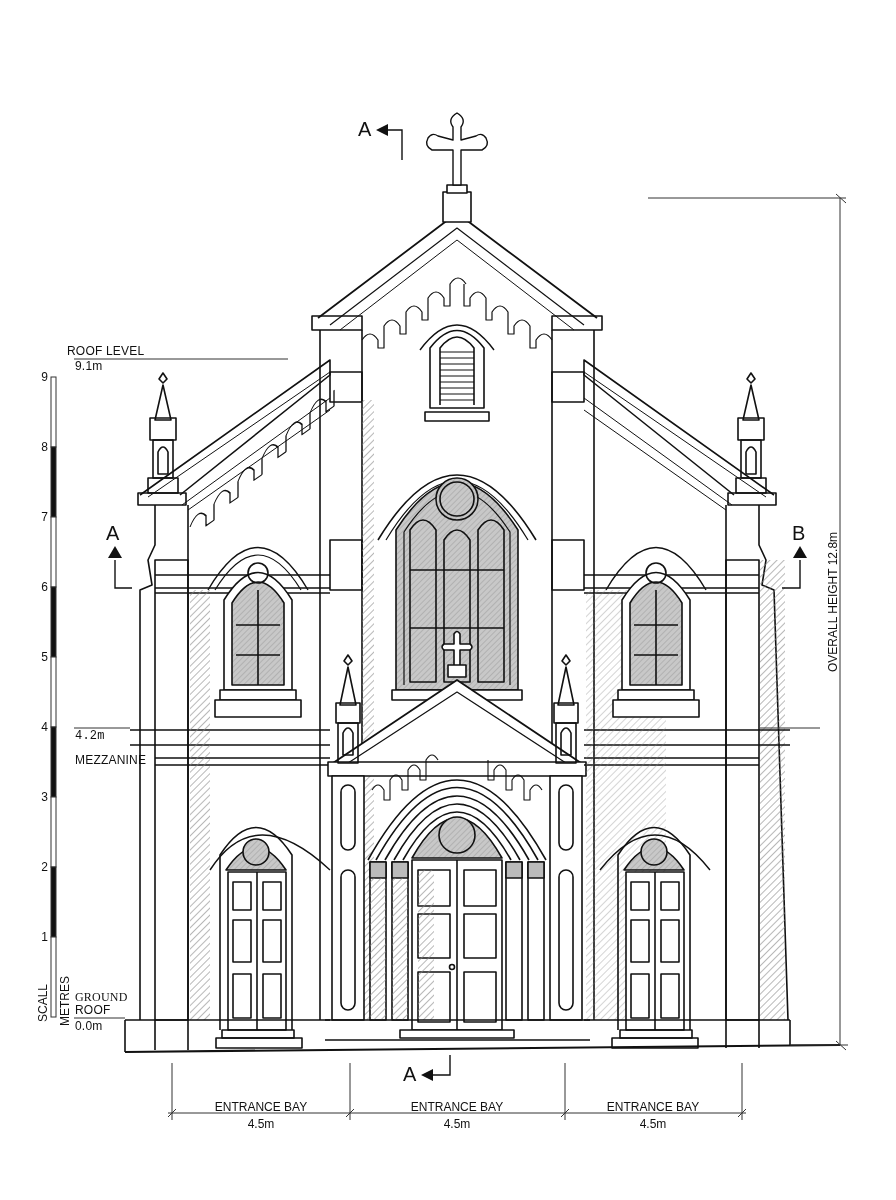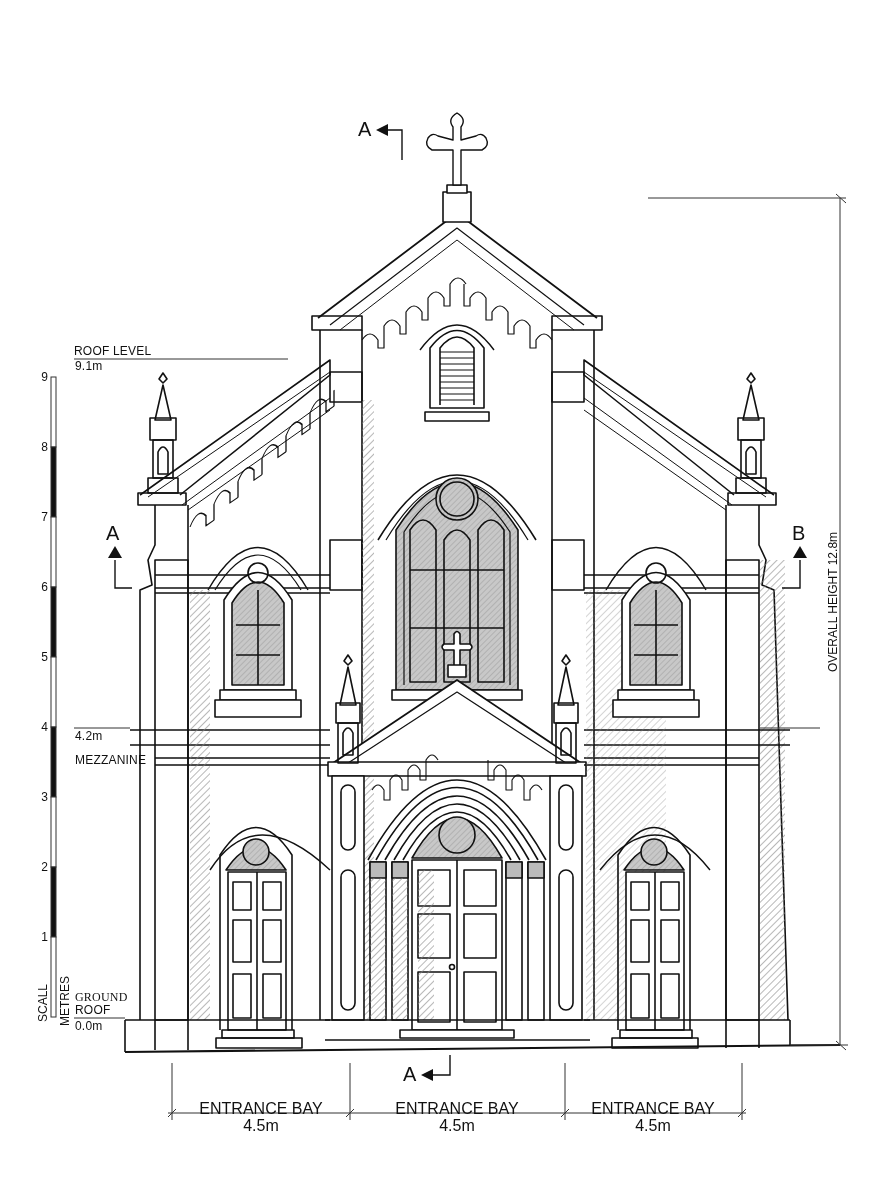"ROOF LEVEL" div.lbl { left: 74px -> 67px }
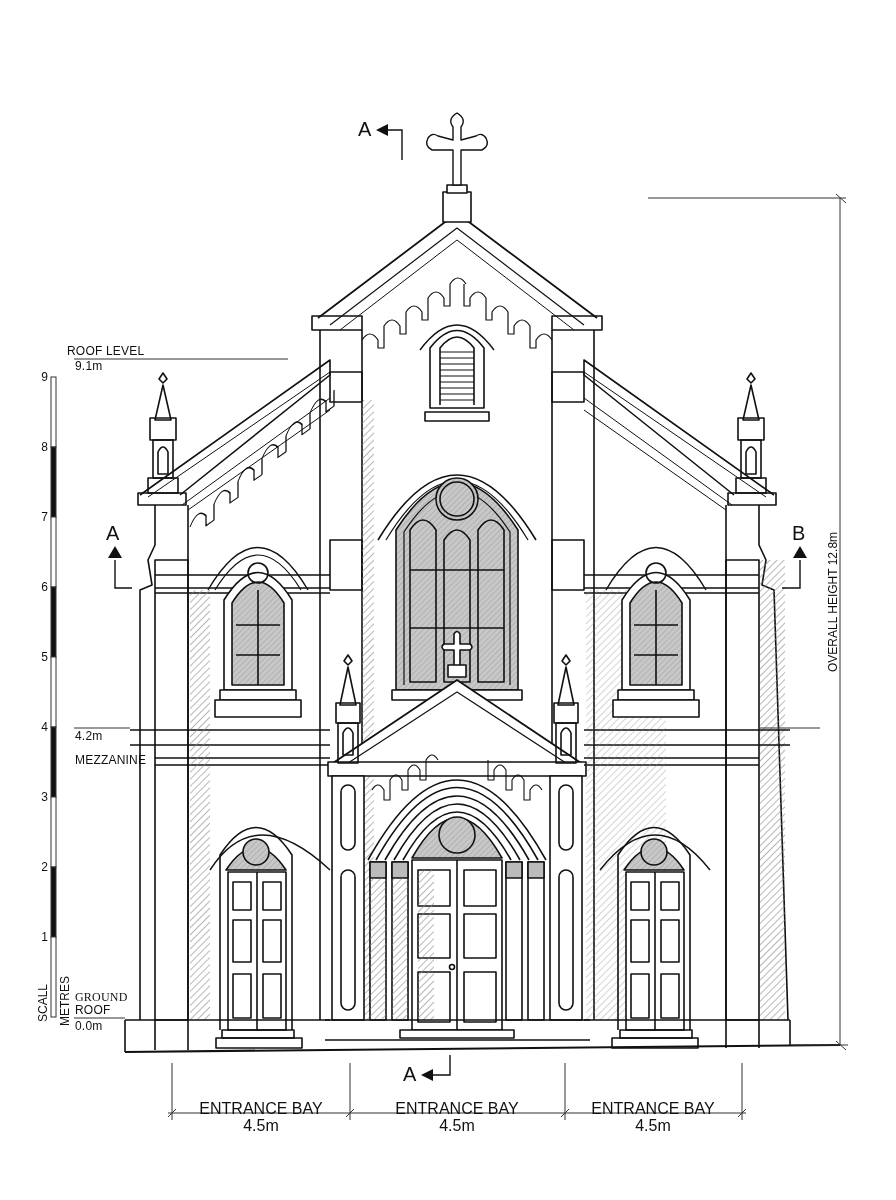"4.2m" div.lbl { font-family: none -> Liberation Mono, monospace }
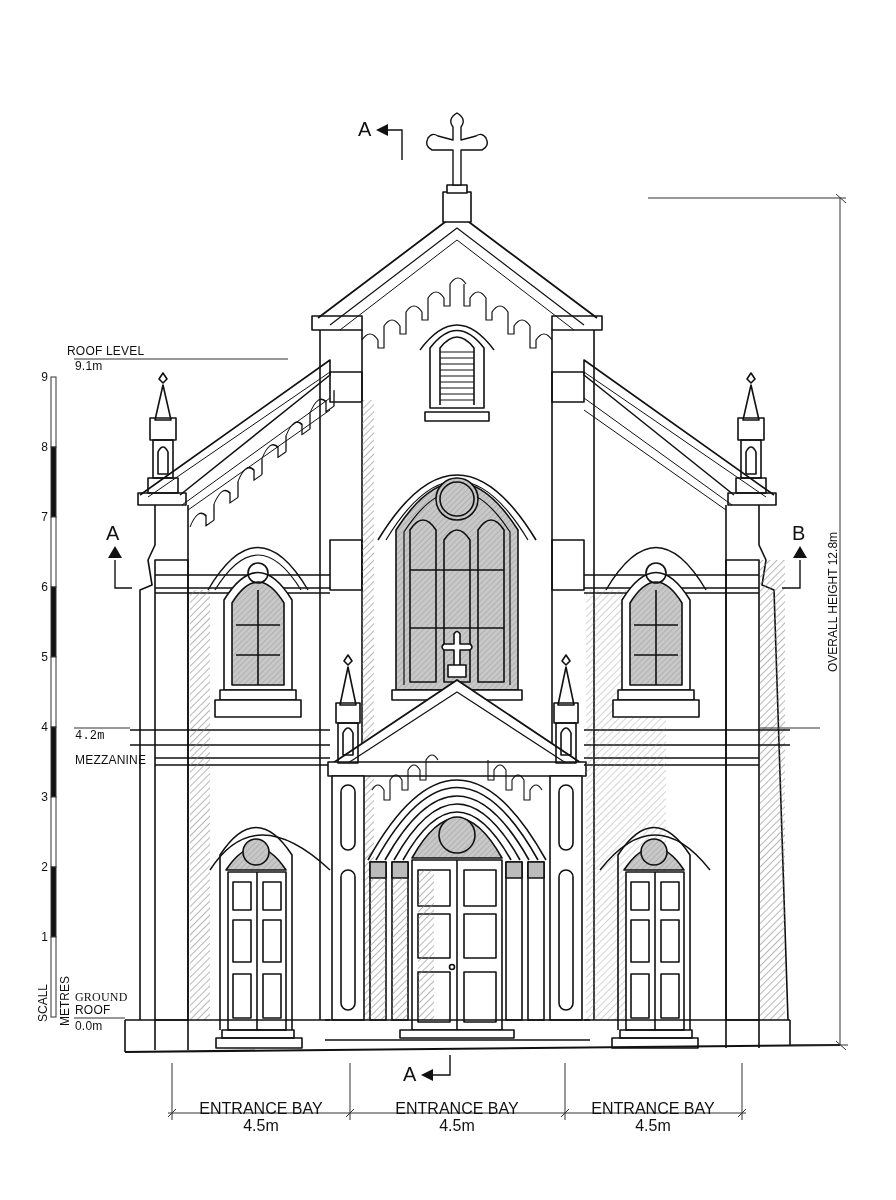"ENTRANCE BAY" .dimtext { font-size: 16px -> 12px }
